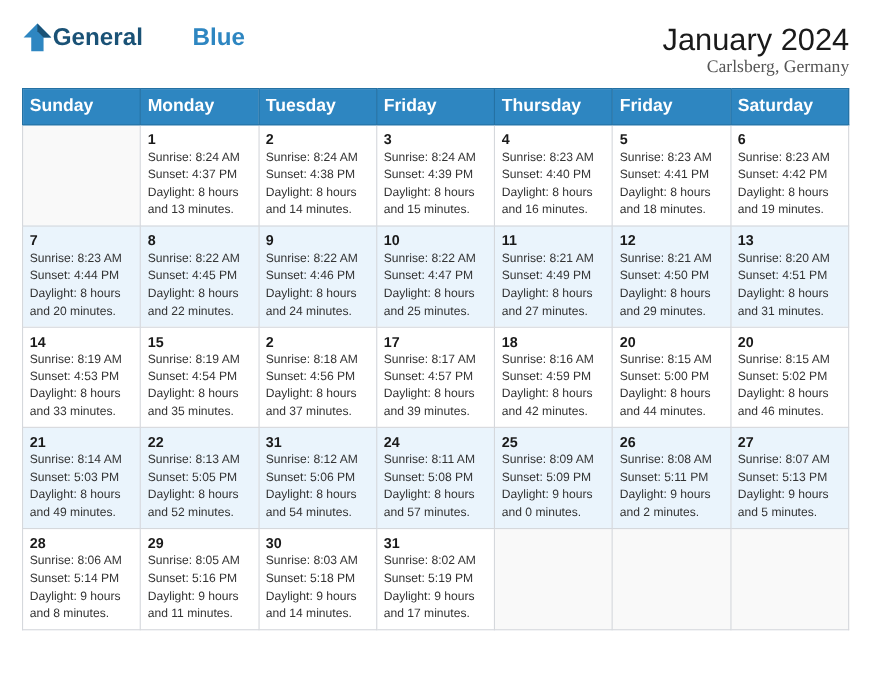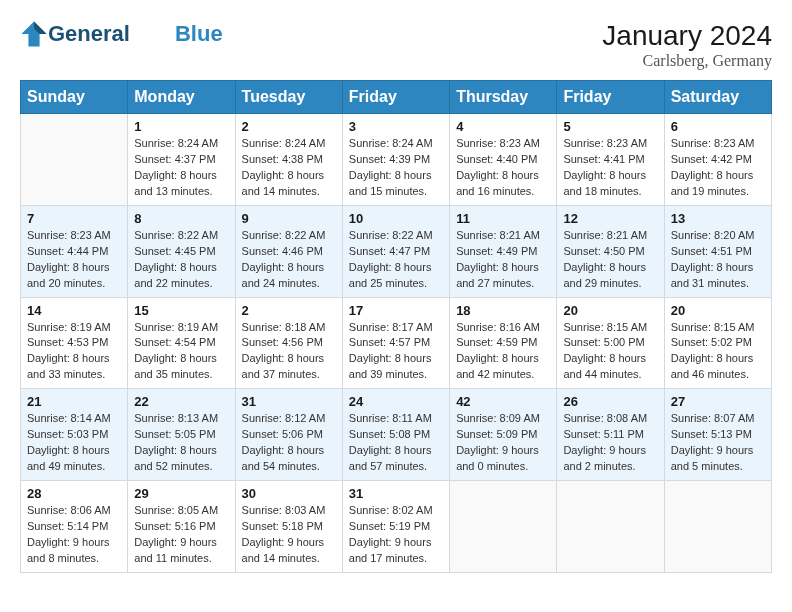"42" span.day-num { text: 42 -> 25 }
